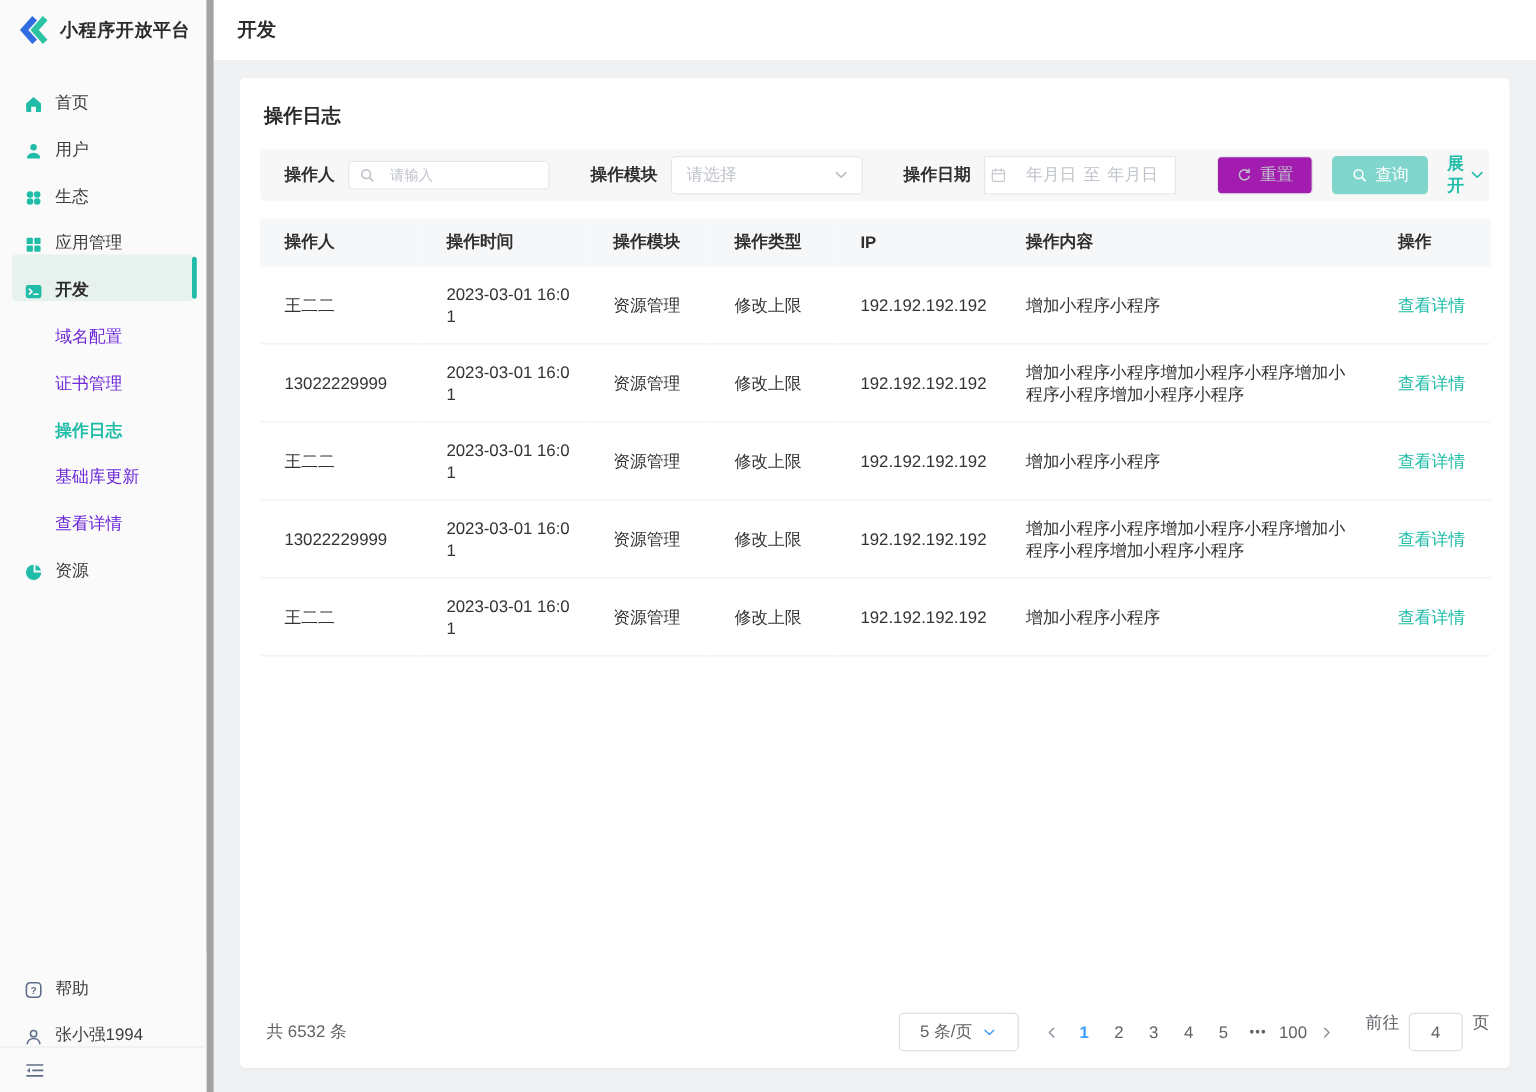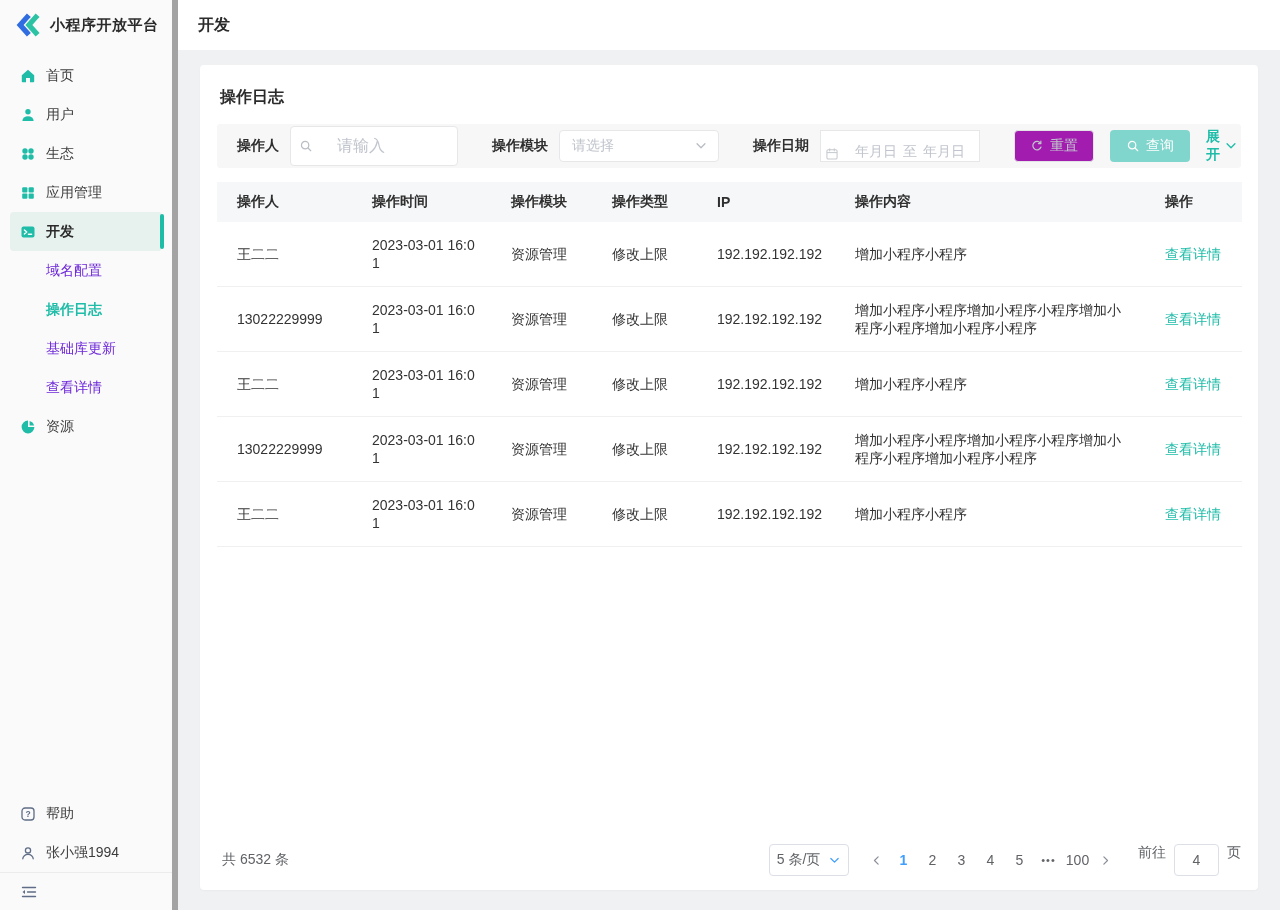"首页" .mi { align-items: center -> flex-end }
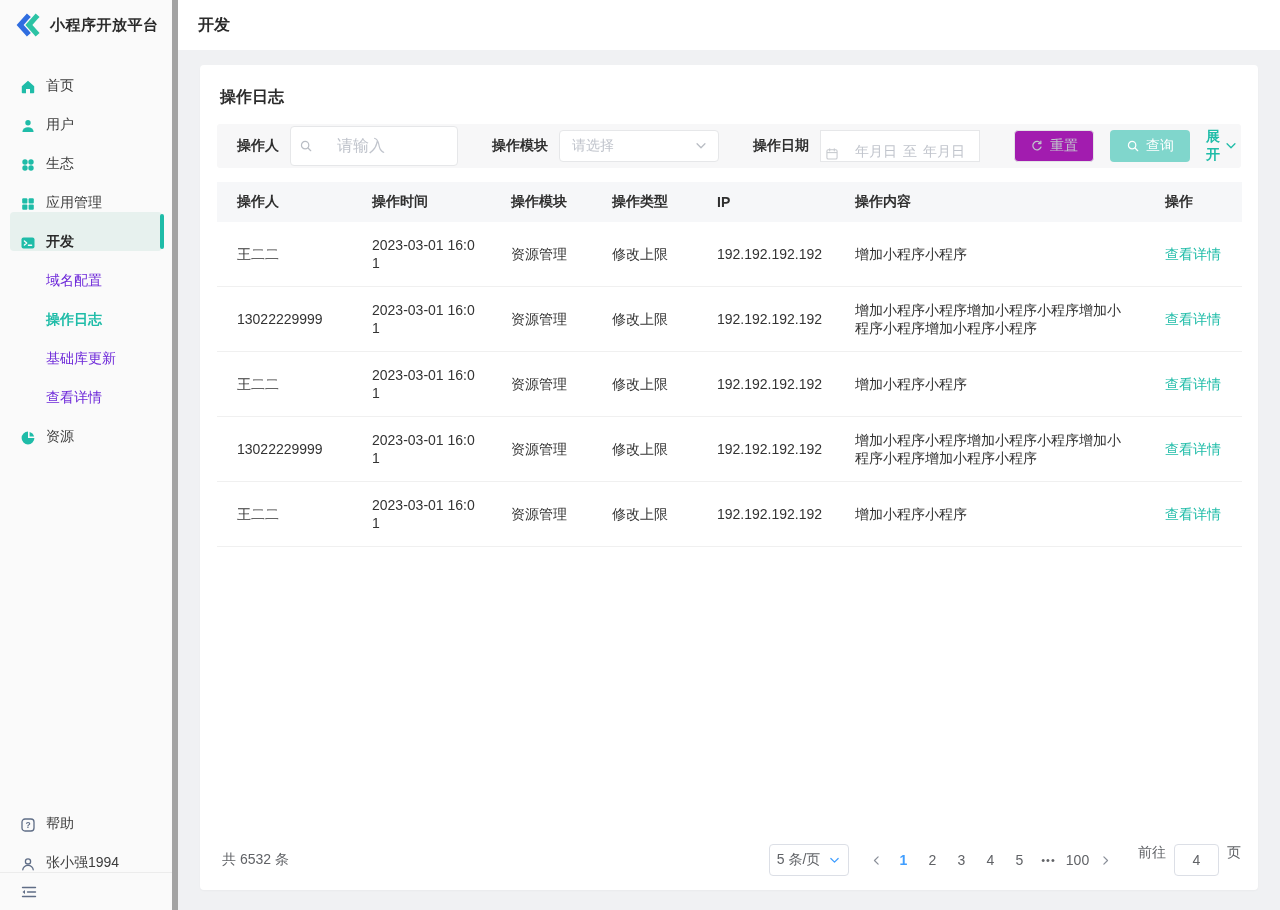"请输入" .f-input { font-size: 16px -> 12px; height: 40px -> 24px; padding: 0 10px 0 46px -> 0 10px 0 34px }
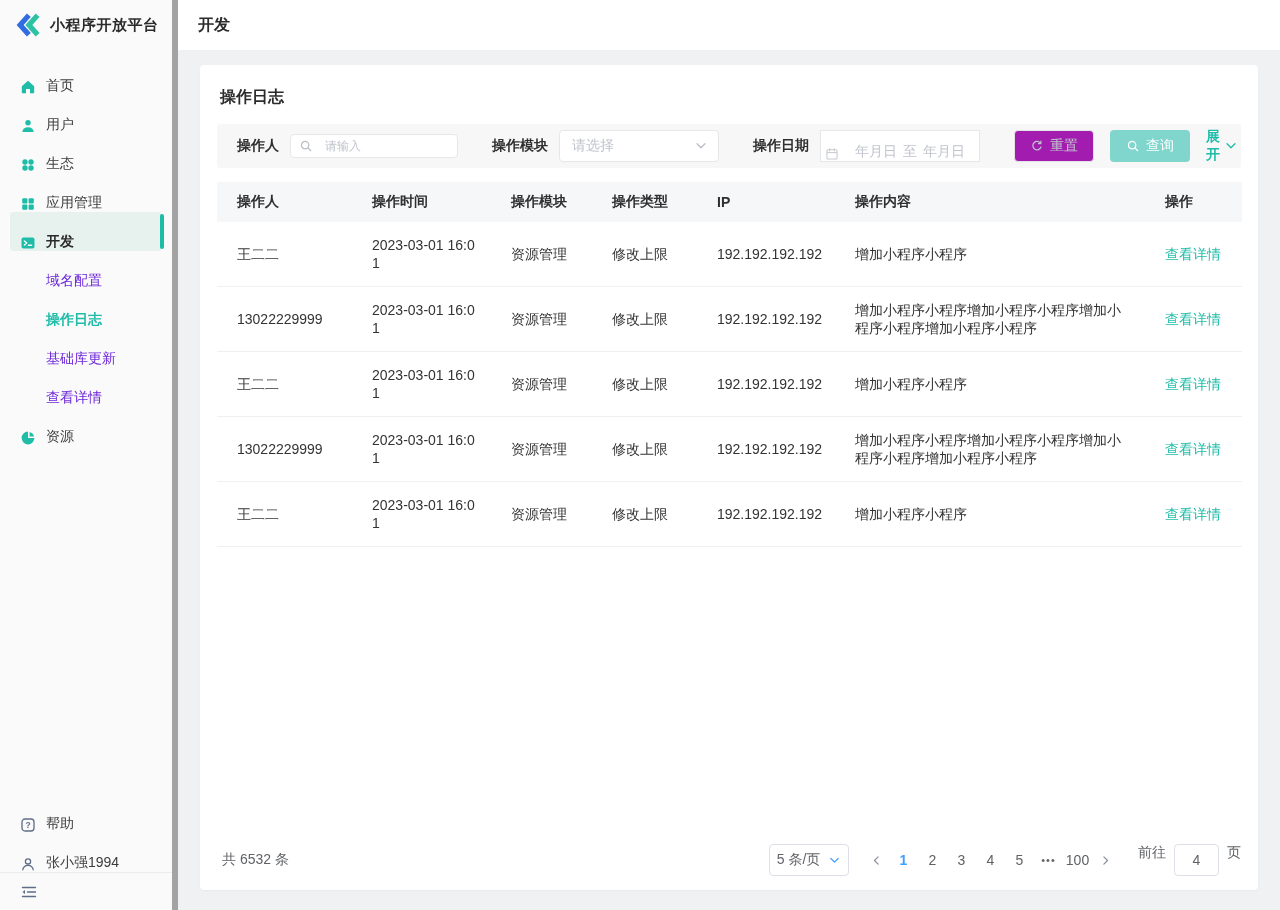"年月日" .f-date { align-items: flex-end -> center }
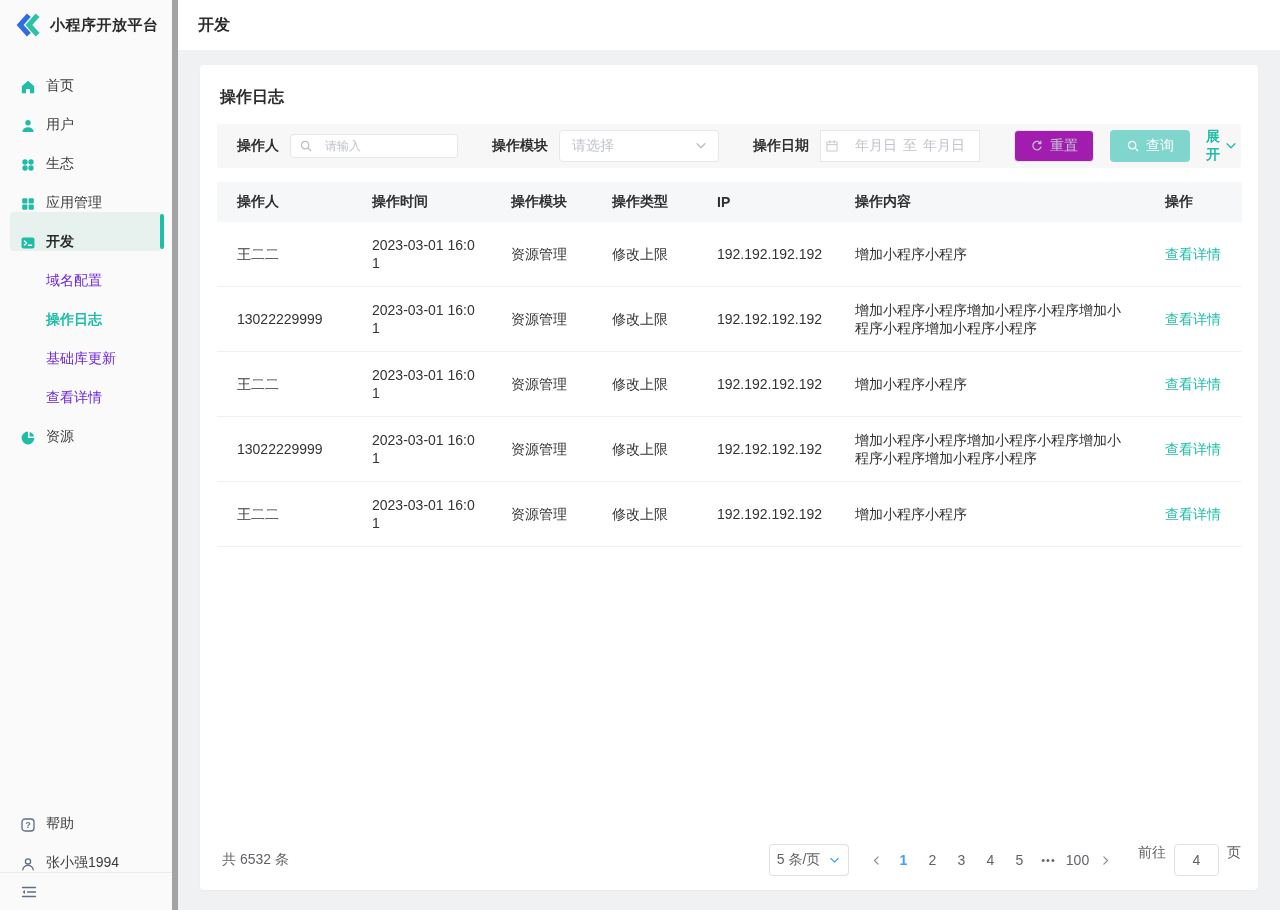"证书管理" div.mi { html: none -> <div> <span>证书管理</span> </div> }
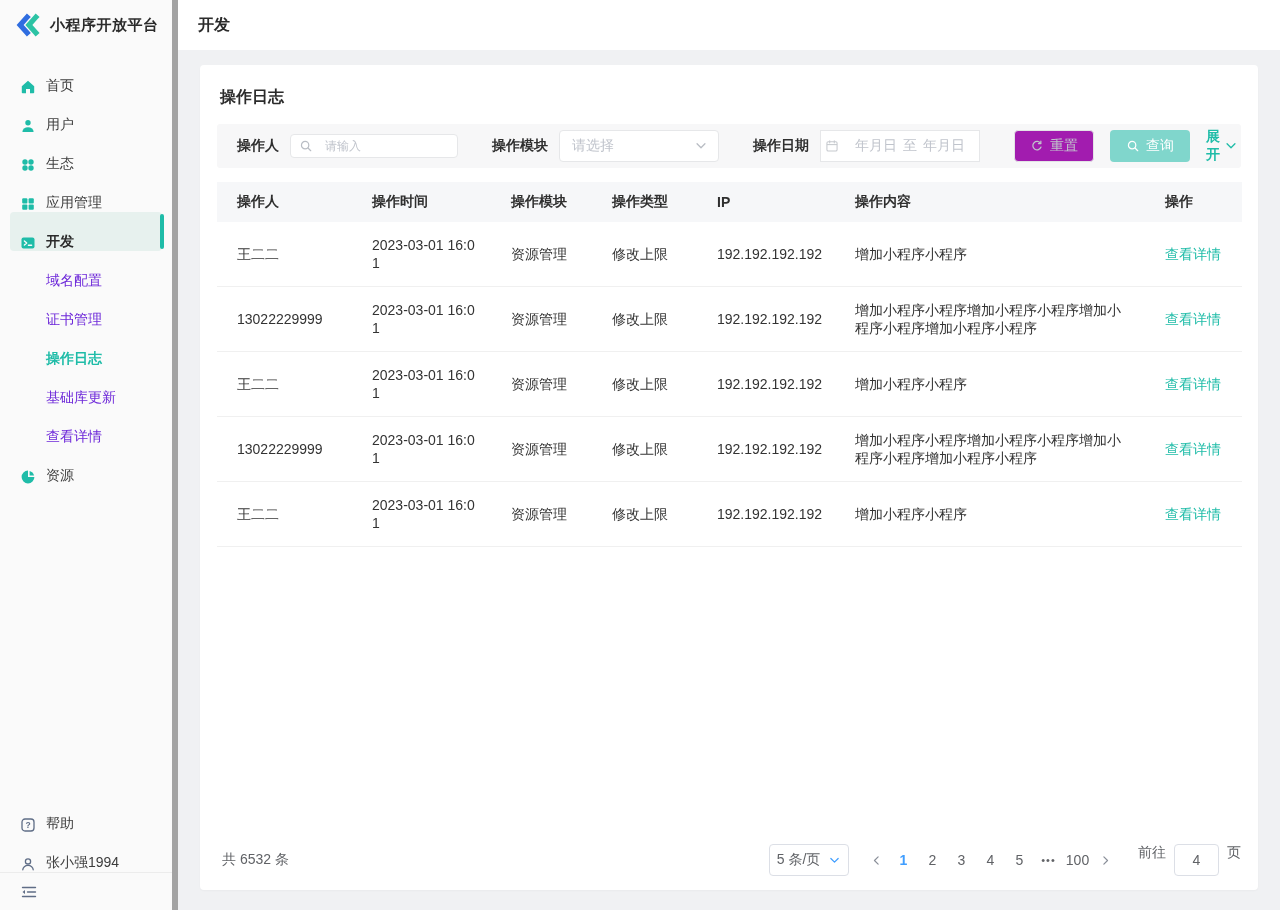"5 条/页" .sizer { width: 80px -> 100px }
